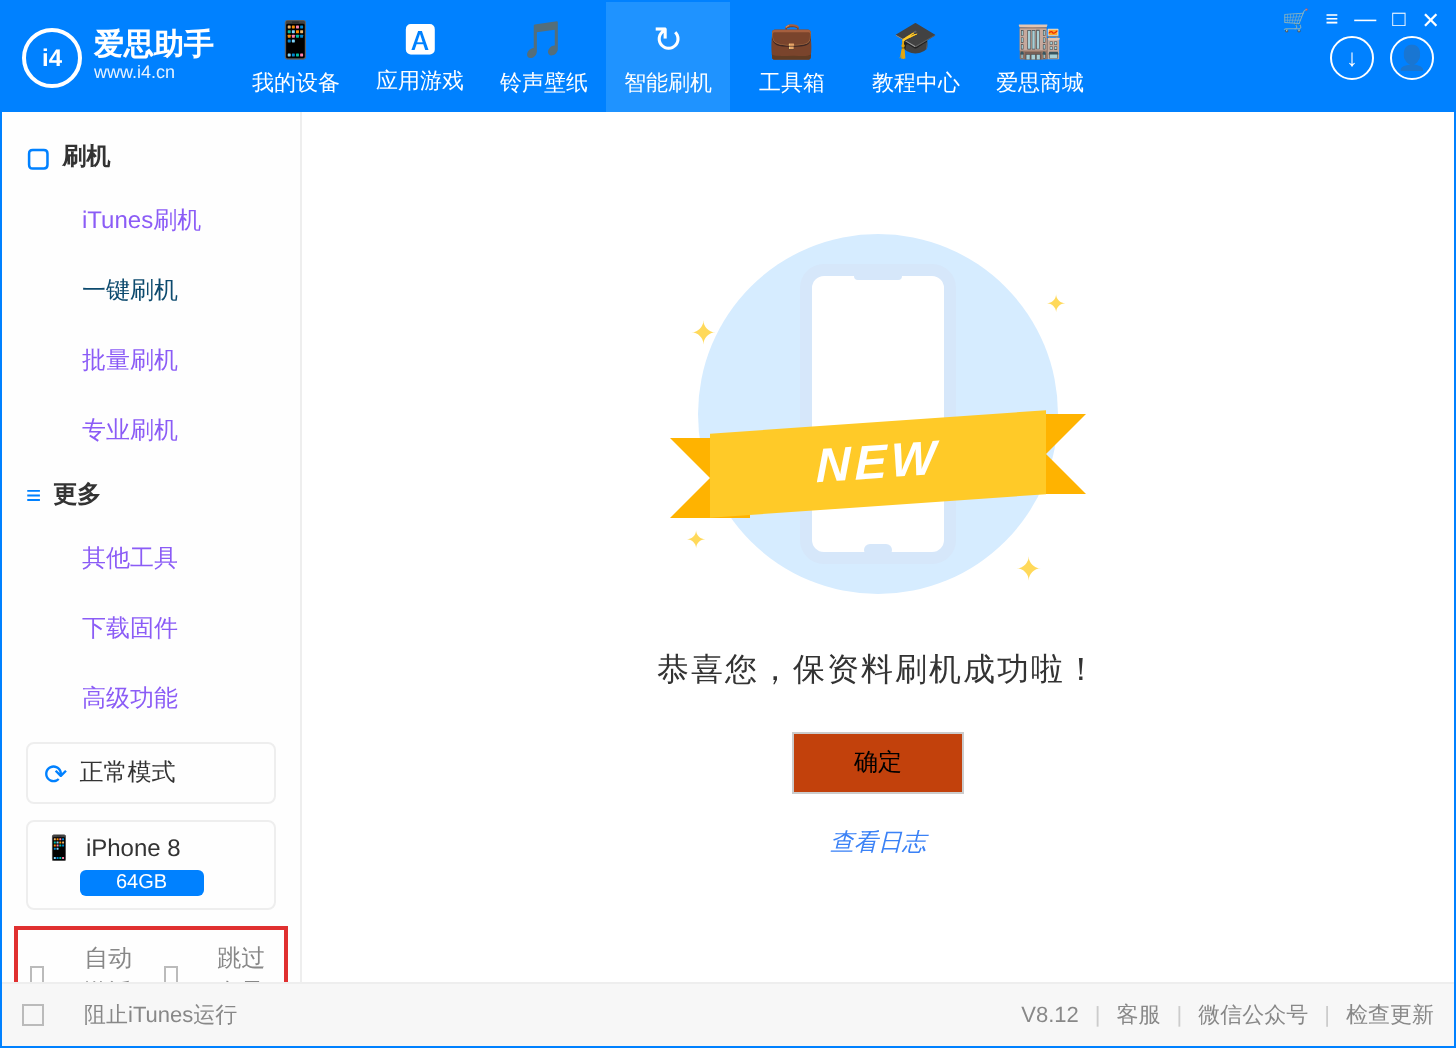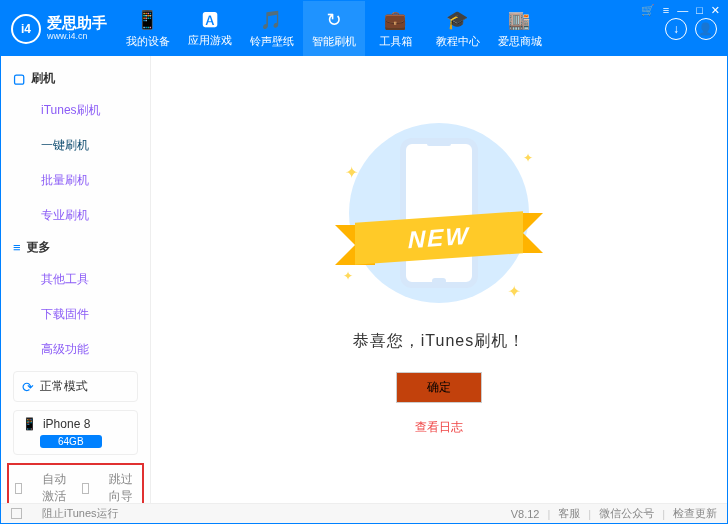"恭喜您，iTunes刷机！" div.success-text { text: iTunes刷机 -> 保资料刷机成功啦 }
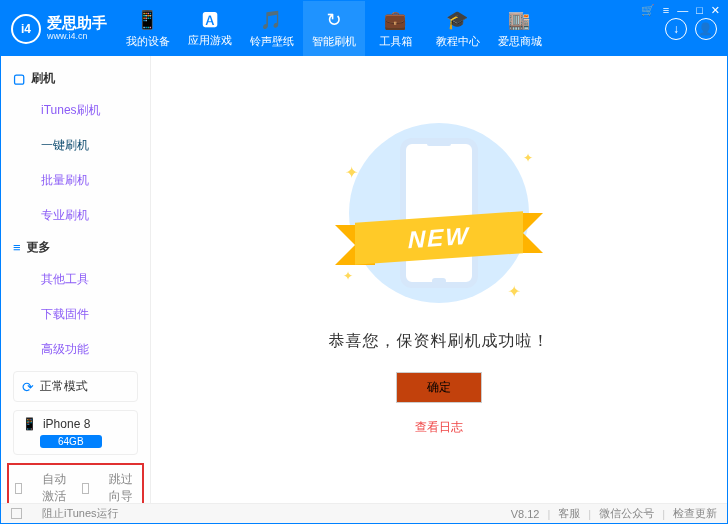"查看日志" .log-link { color: #ef4444 -> #3b82f6; font-style: none -> italic }
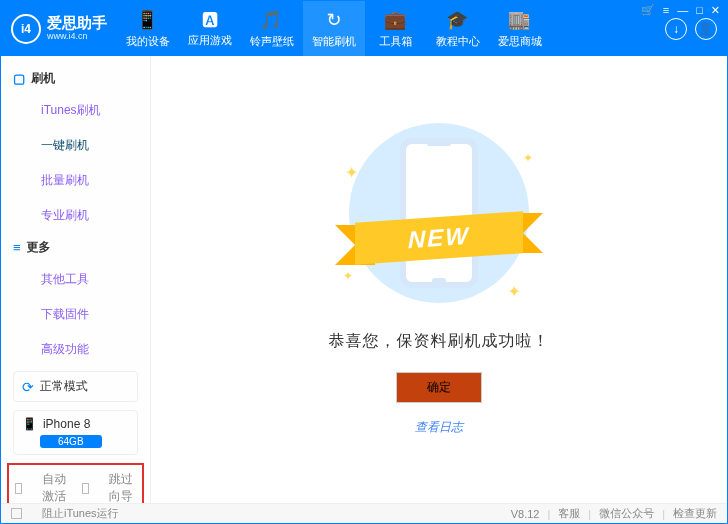"阻止iTunes运行" .footer { height: 20px -> 32px }
